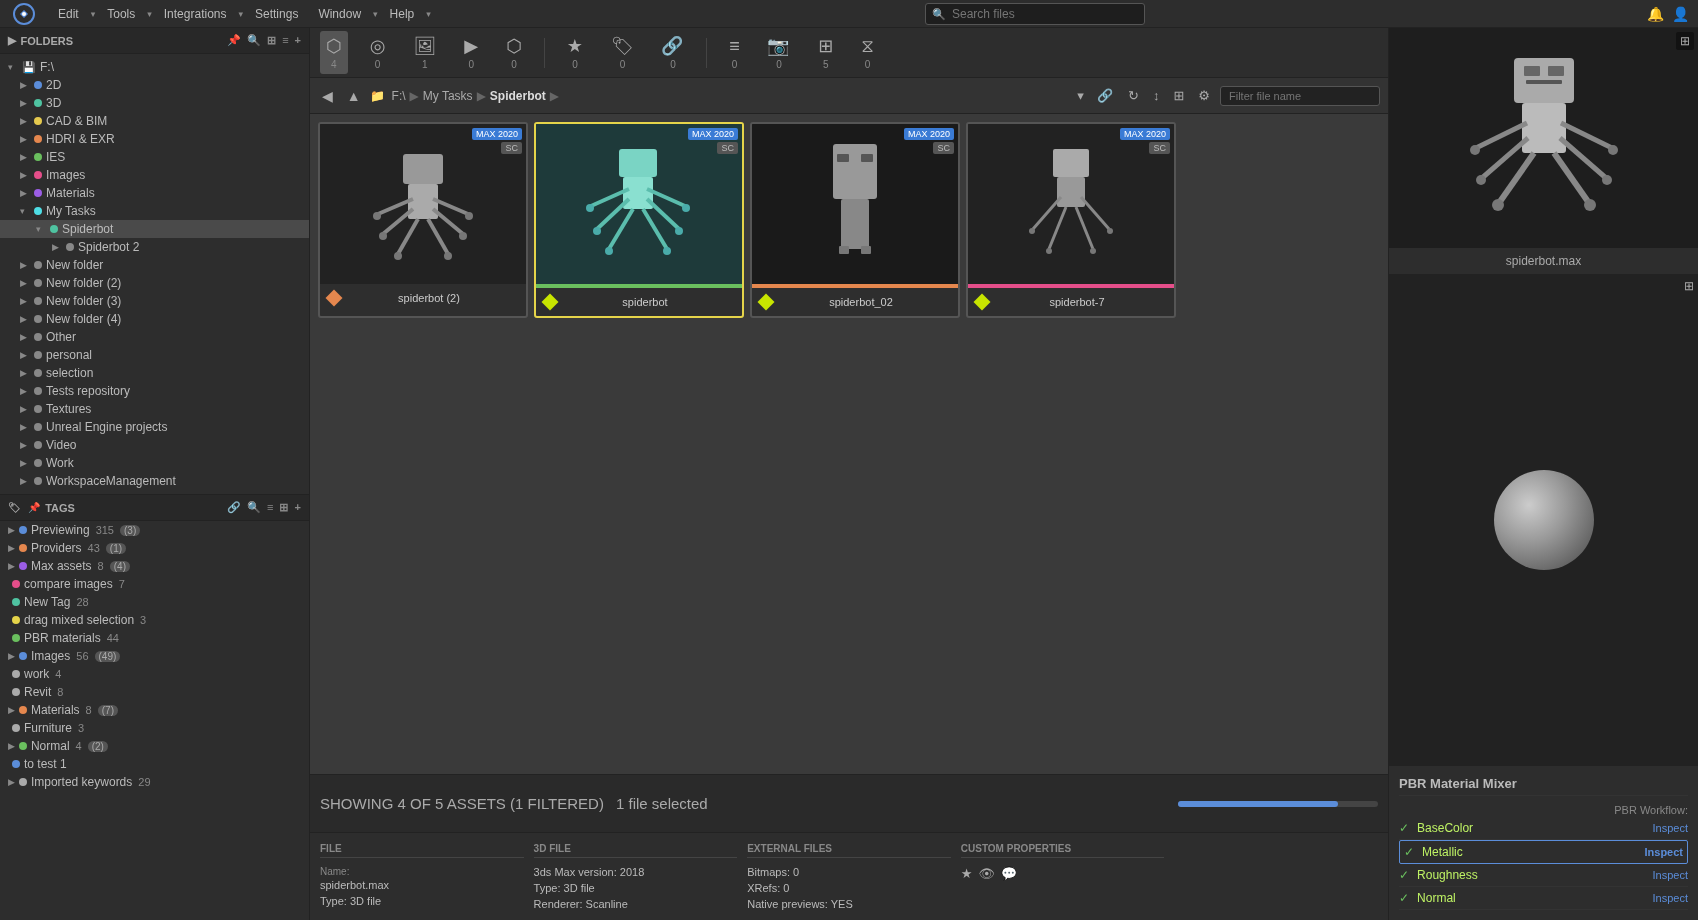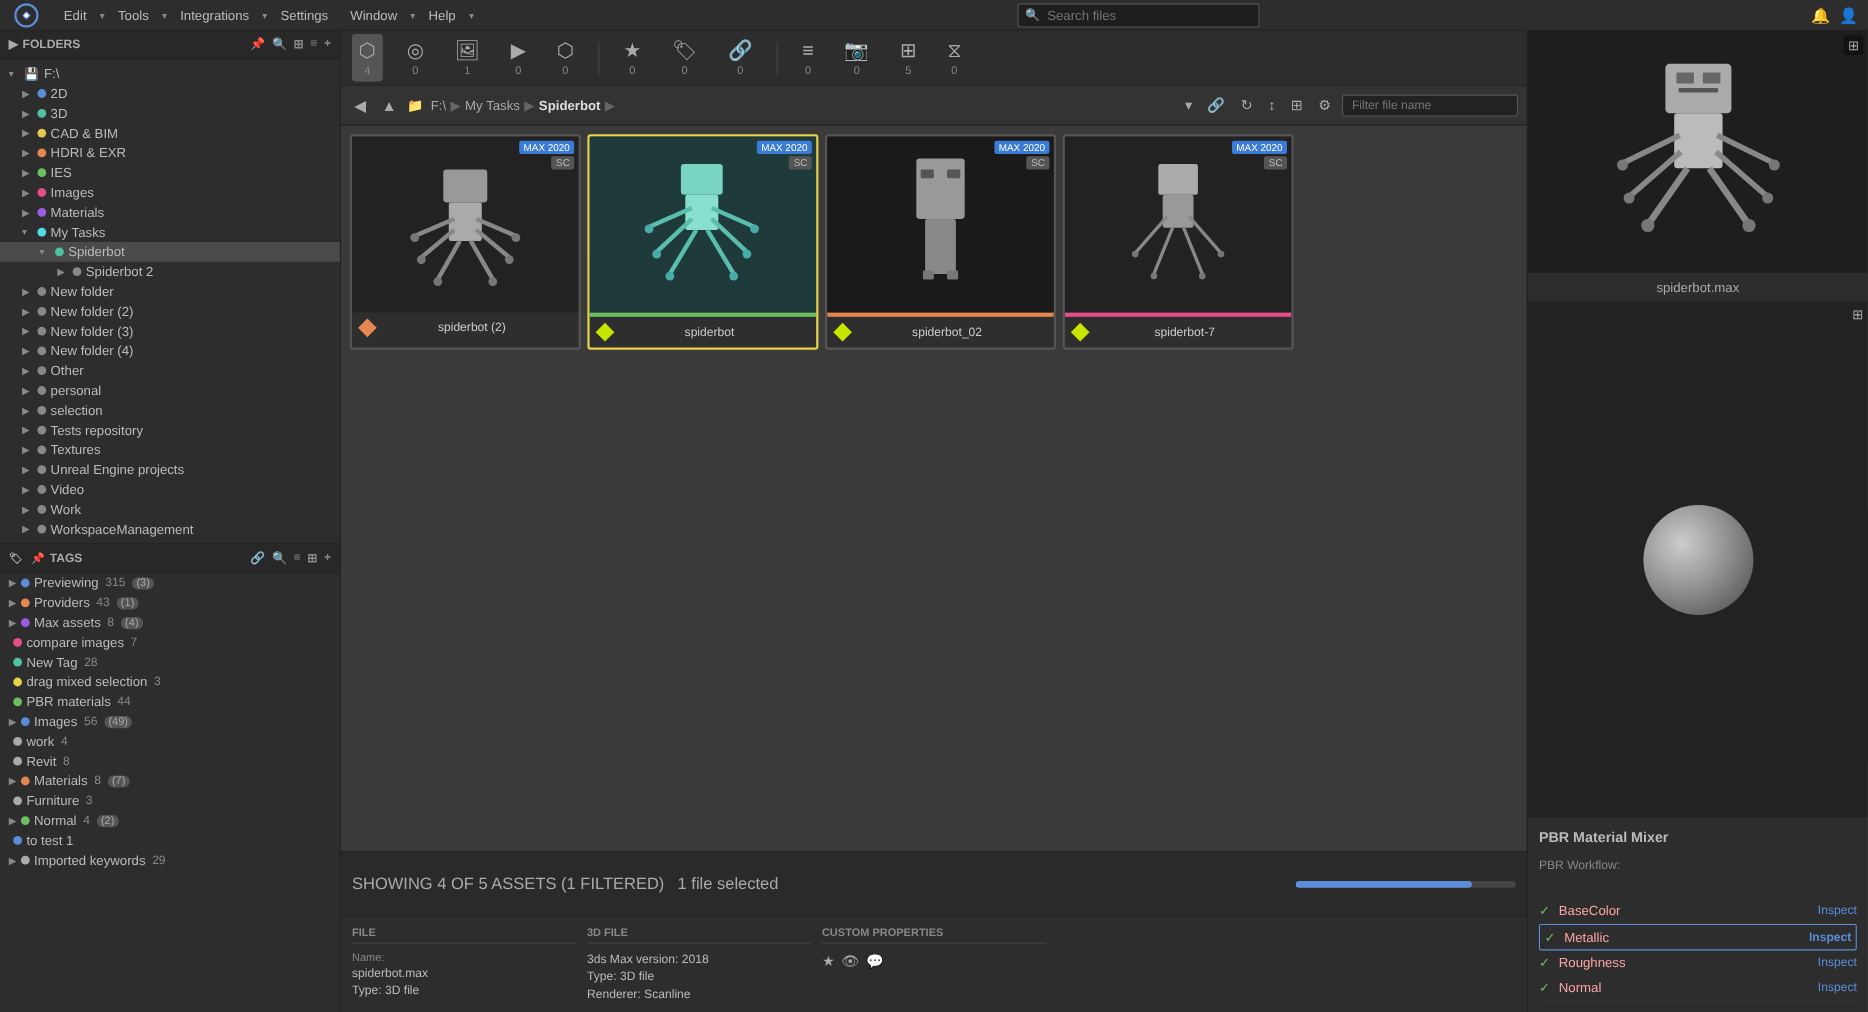"PBR Workflow:" div { margin-bottom: 24px -> 1px; text-align: none -> right }
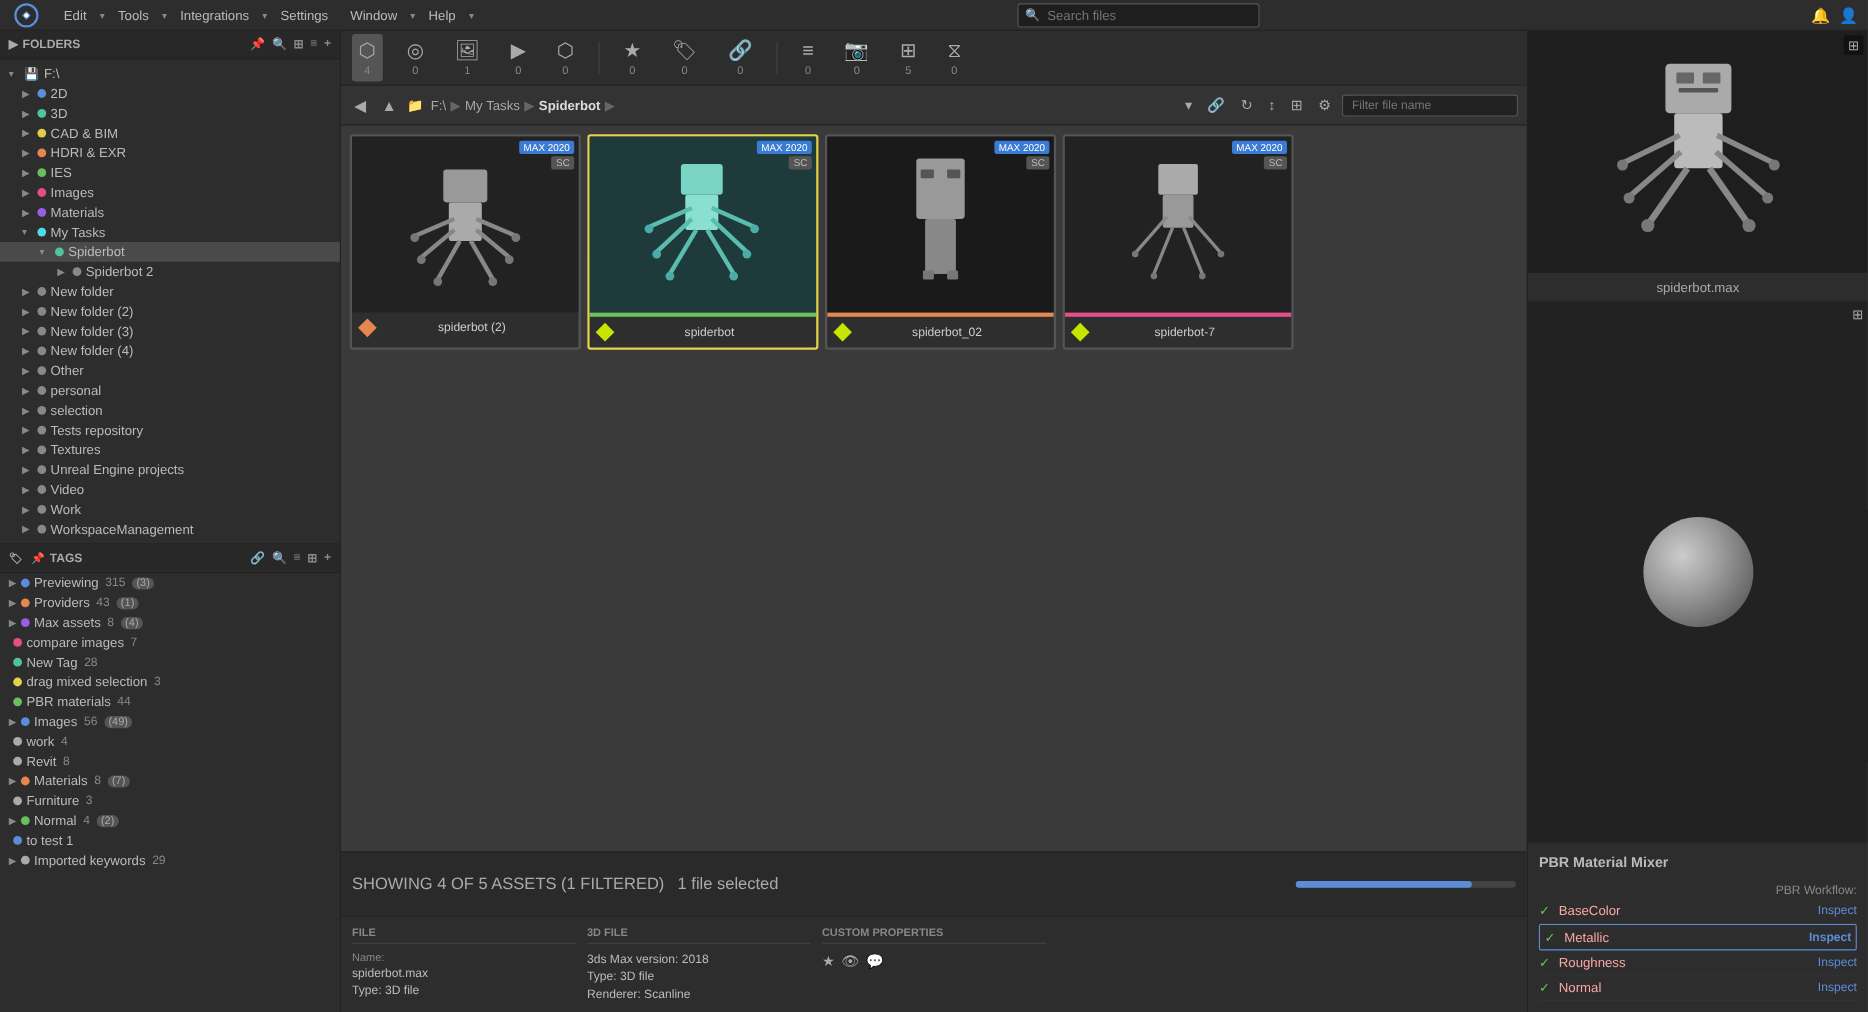"BaseColor" .pbr-name { color: #fca5a5 -> #bef264 }
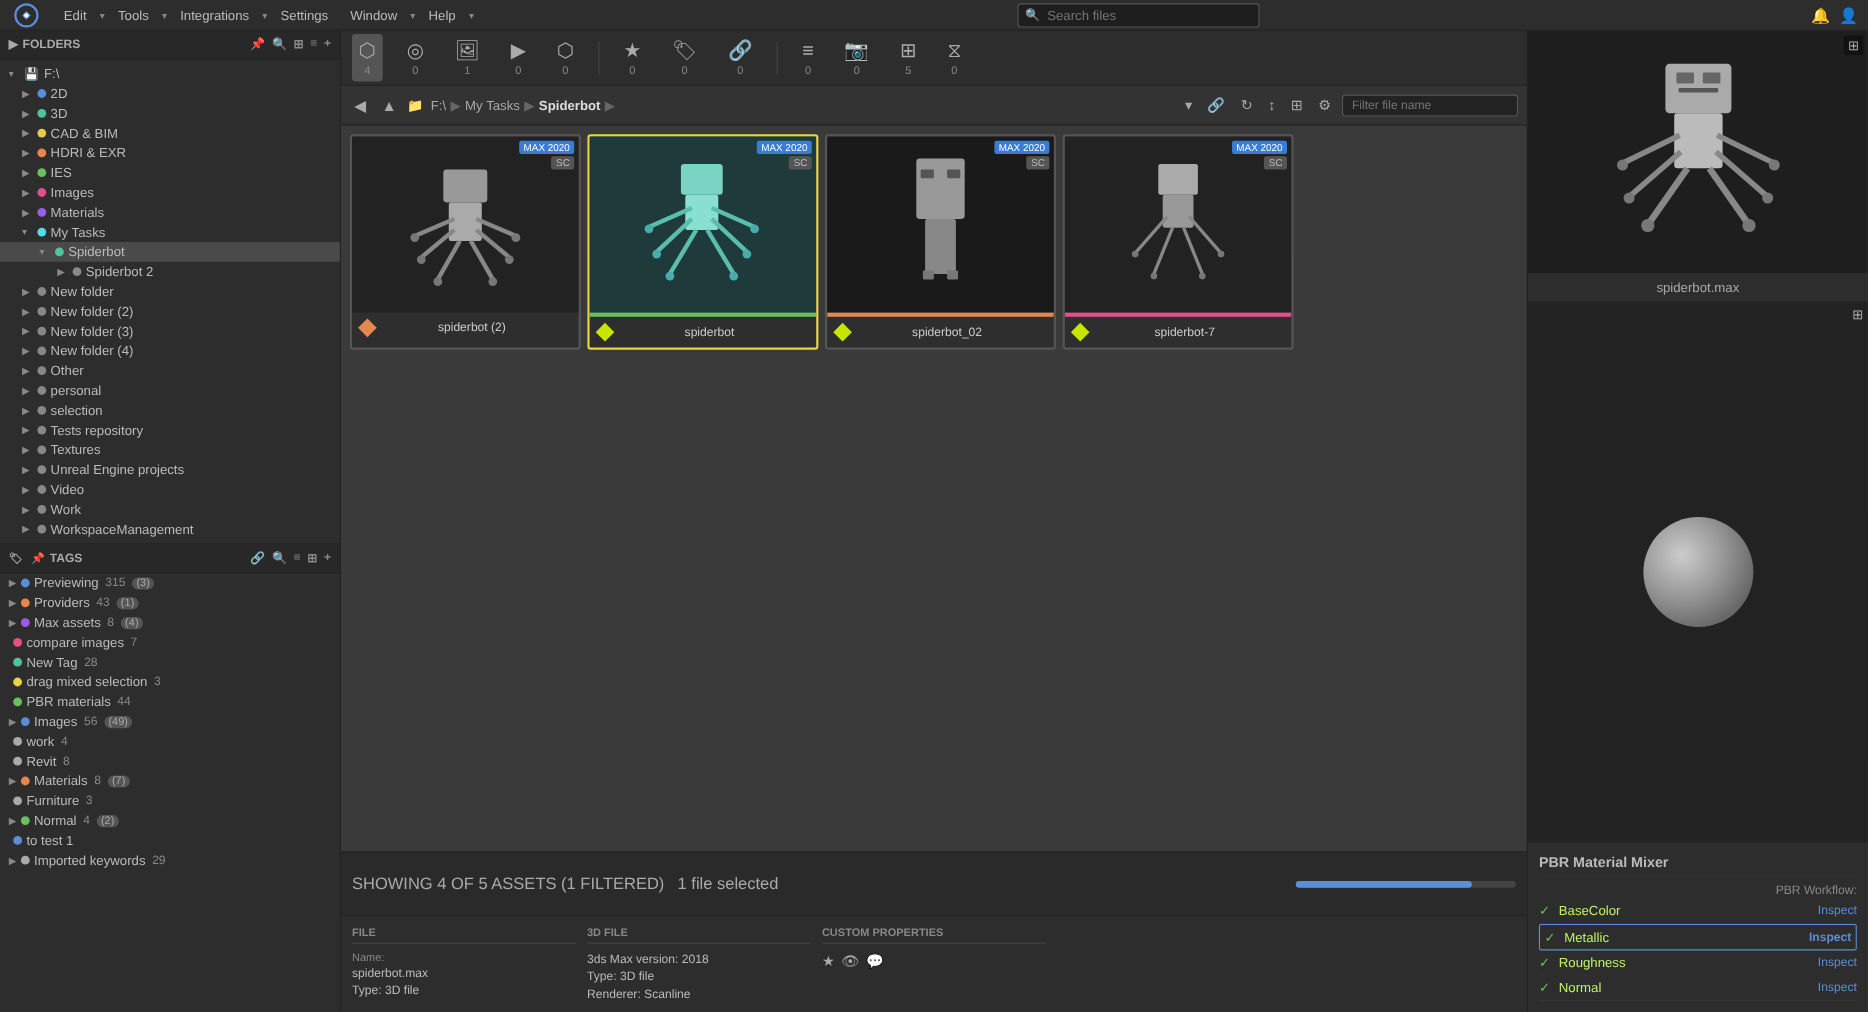"EXTERNAL FILES" div.fd-col { html: none -> <div> <div>EXTERNAL FILES</div> <div> <span>Bitmaps: 0</span> </div> <div> <span>XRefs: 0</span> </div> <div> <span>Native previews: YES</span> </div> </div> }
